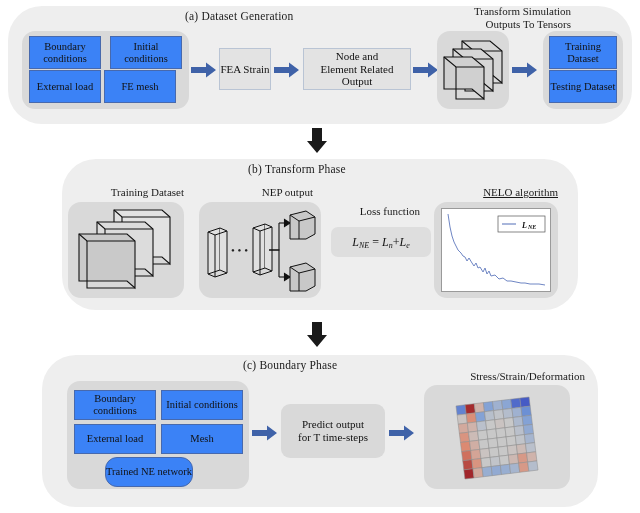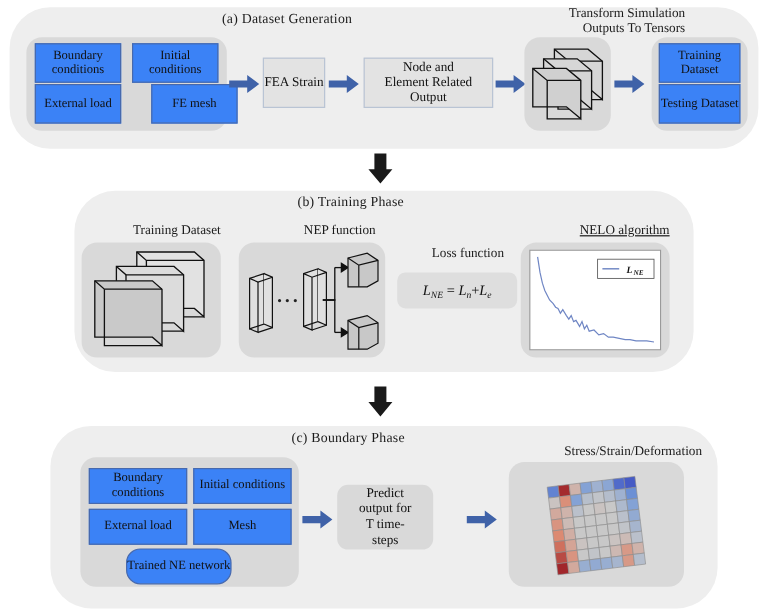"FE mesh" div.bluebox { left: 126px -> 104px }
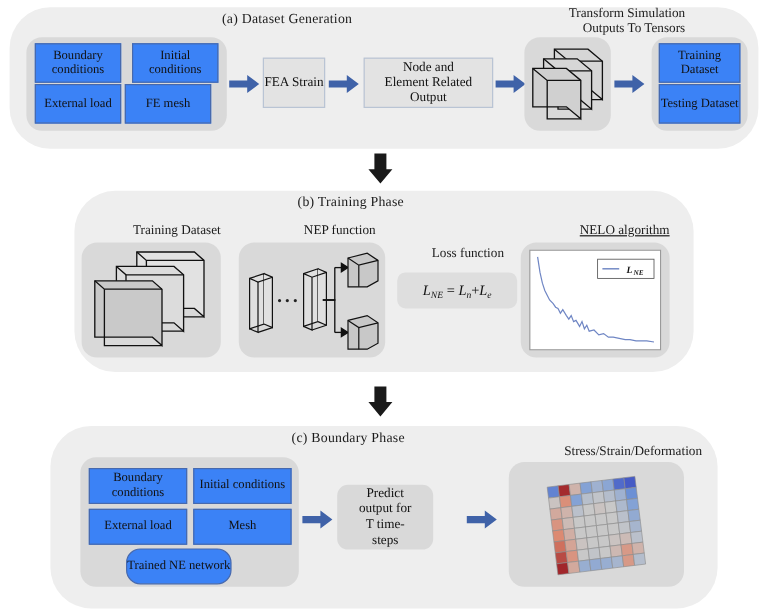"(b) Training Phase" div.panel-title { text: Training -> Transform }
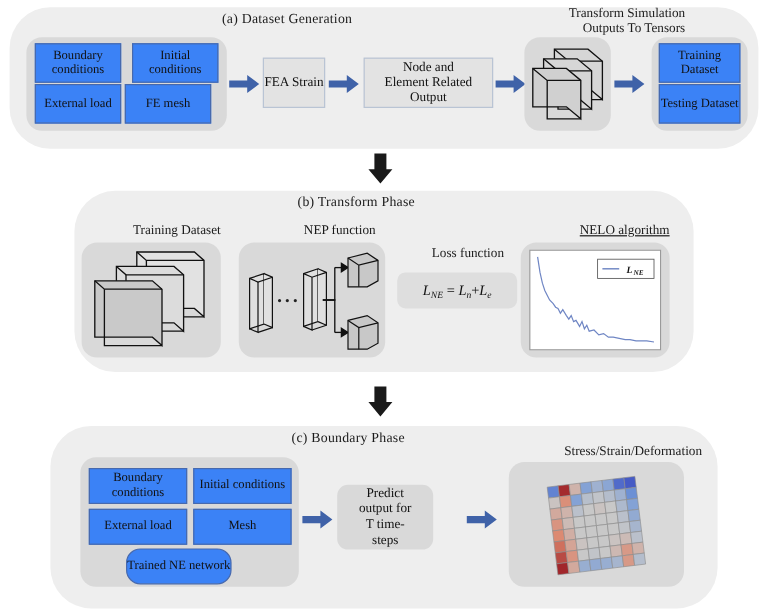"NEP function" div.caption { text: function -> output }
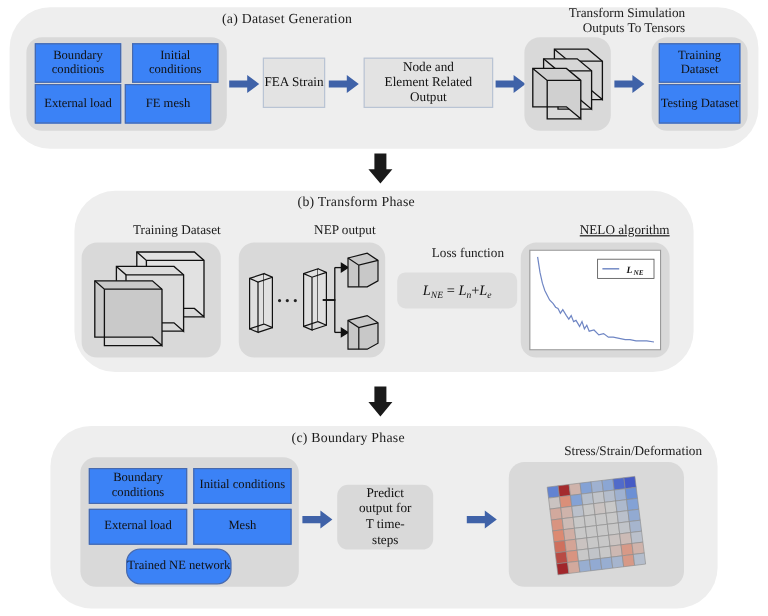"Predict output for T time-steps" div.softbox { width: 80px -> 104px }
